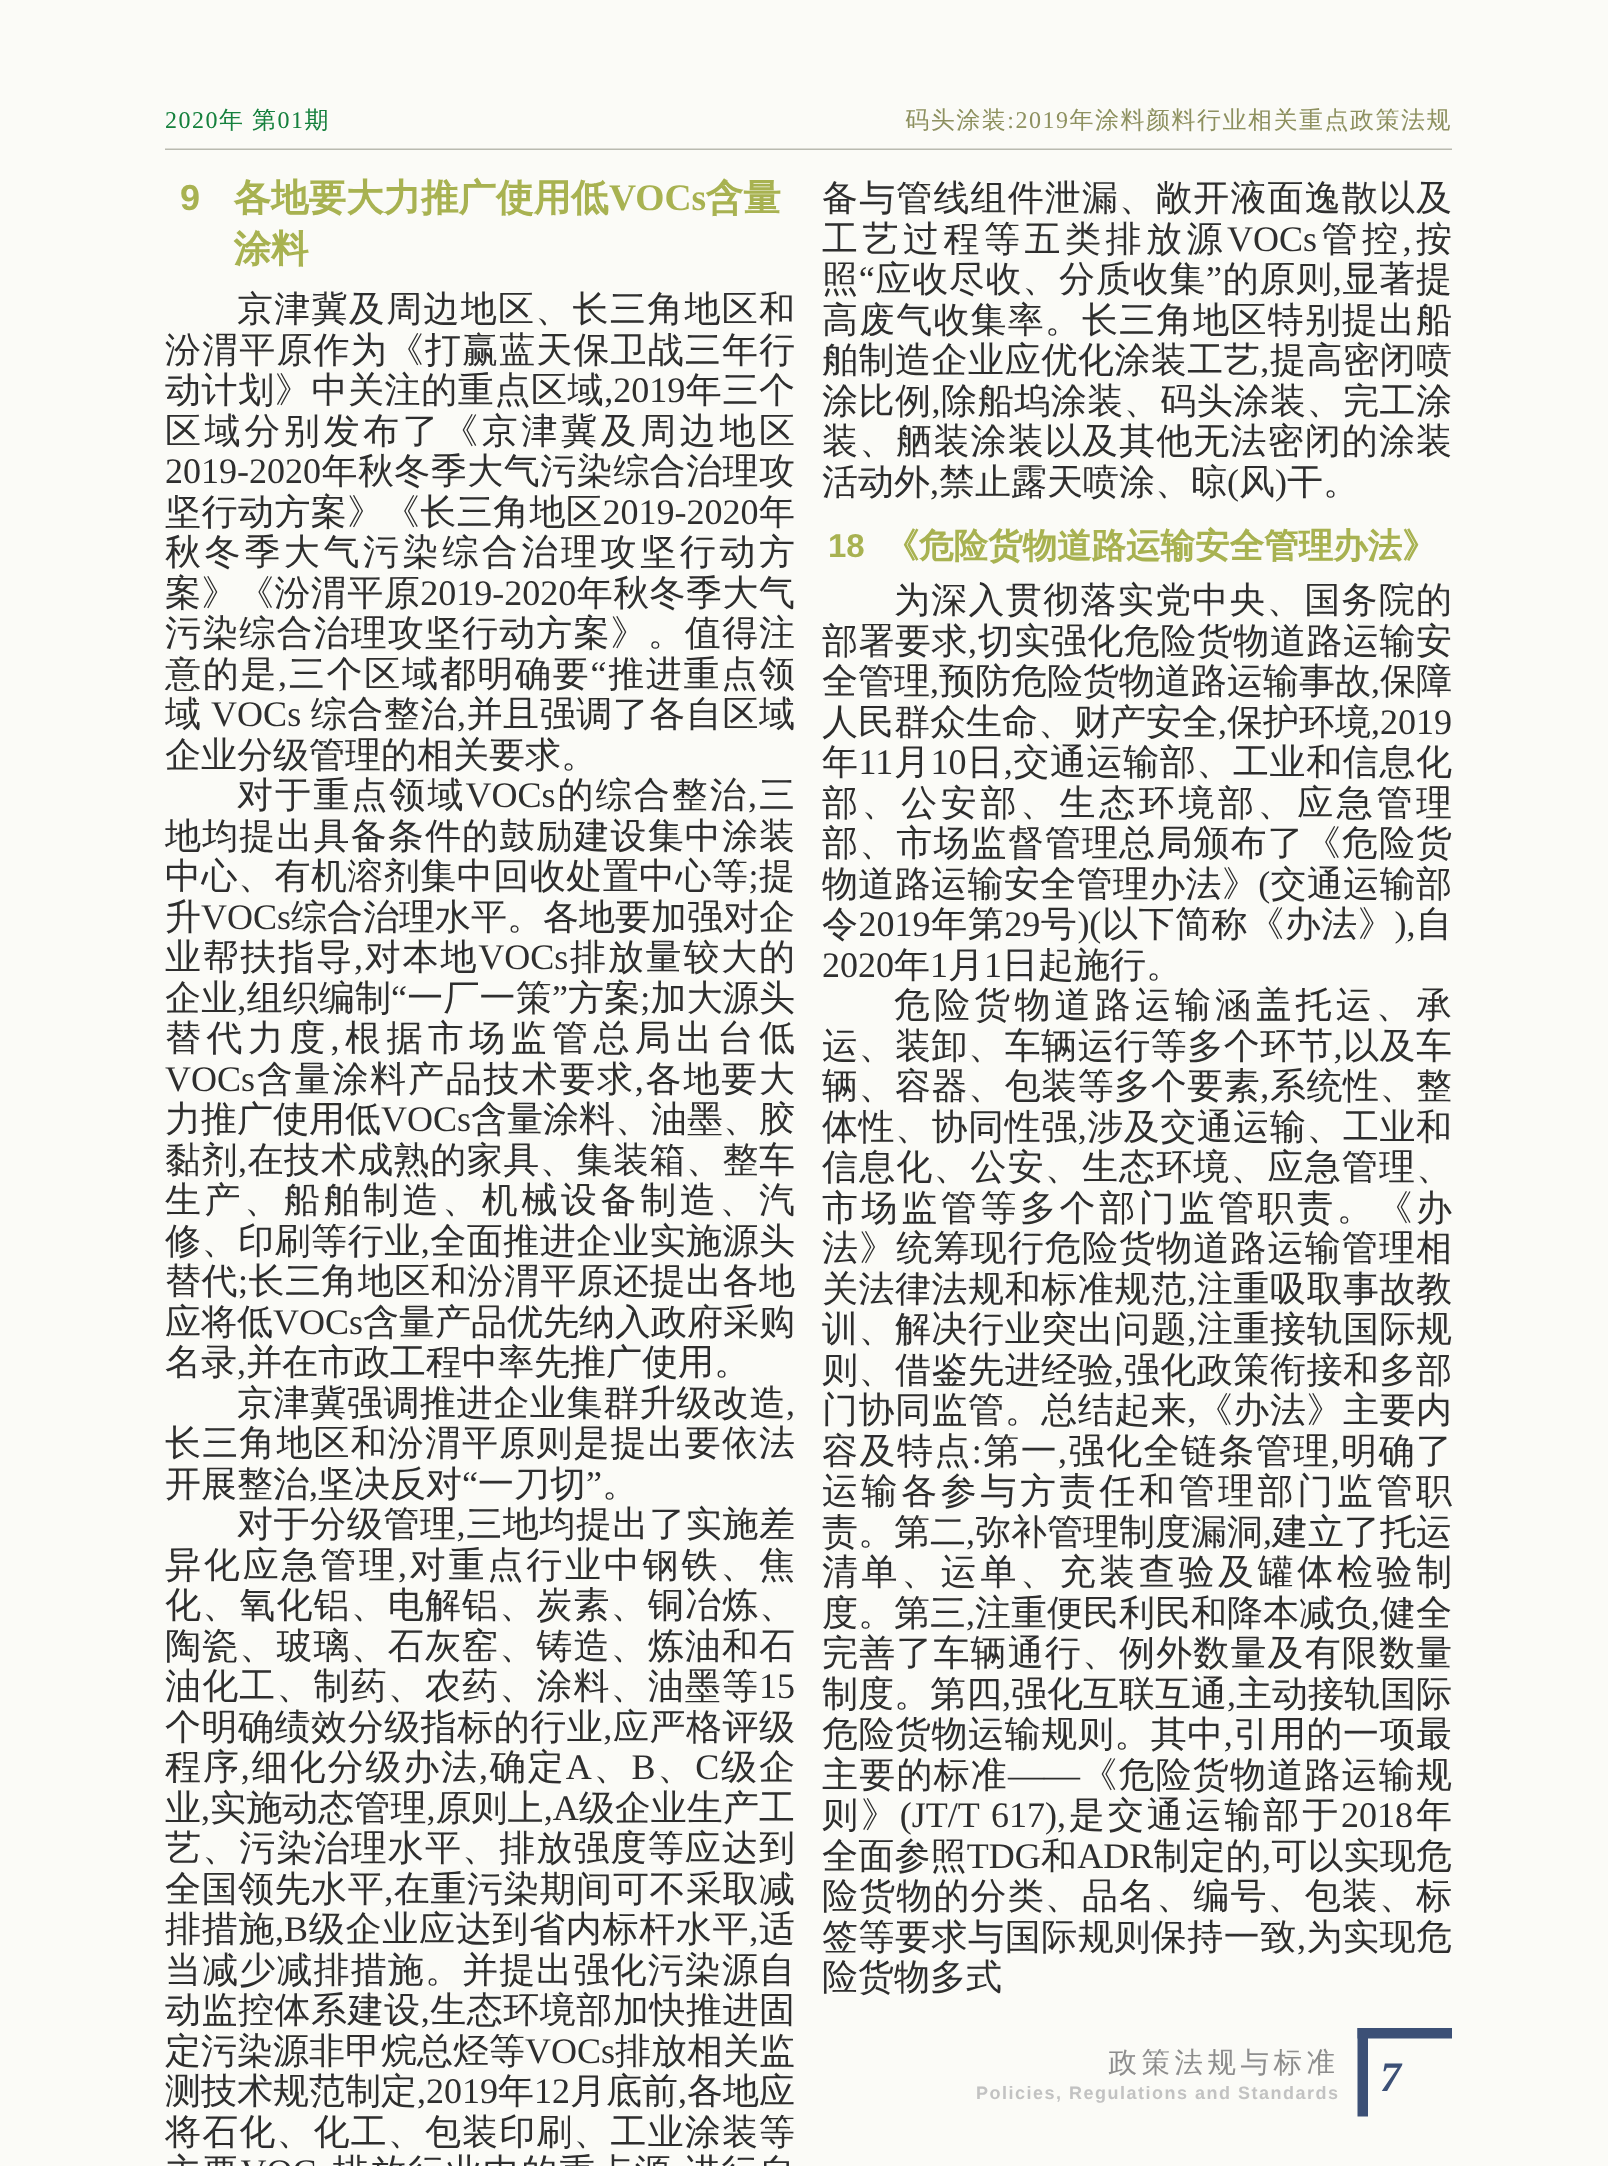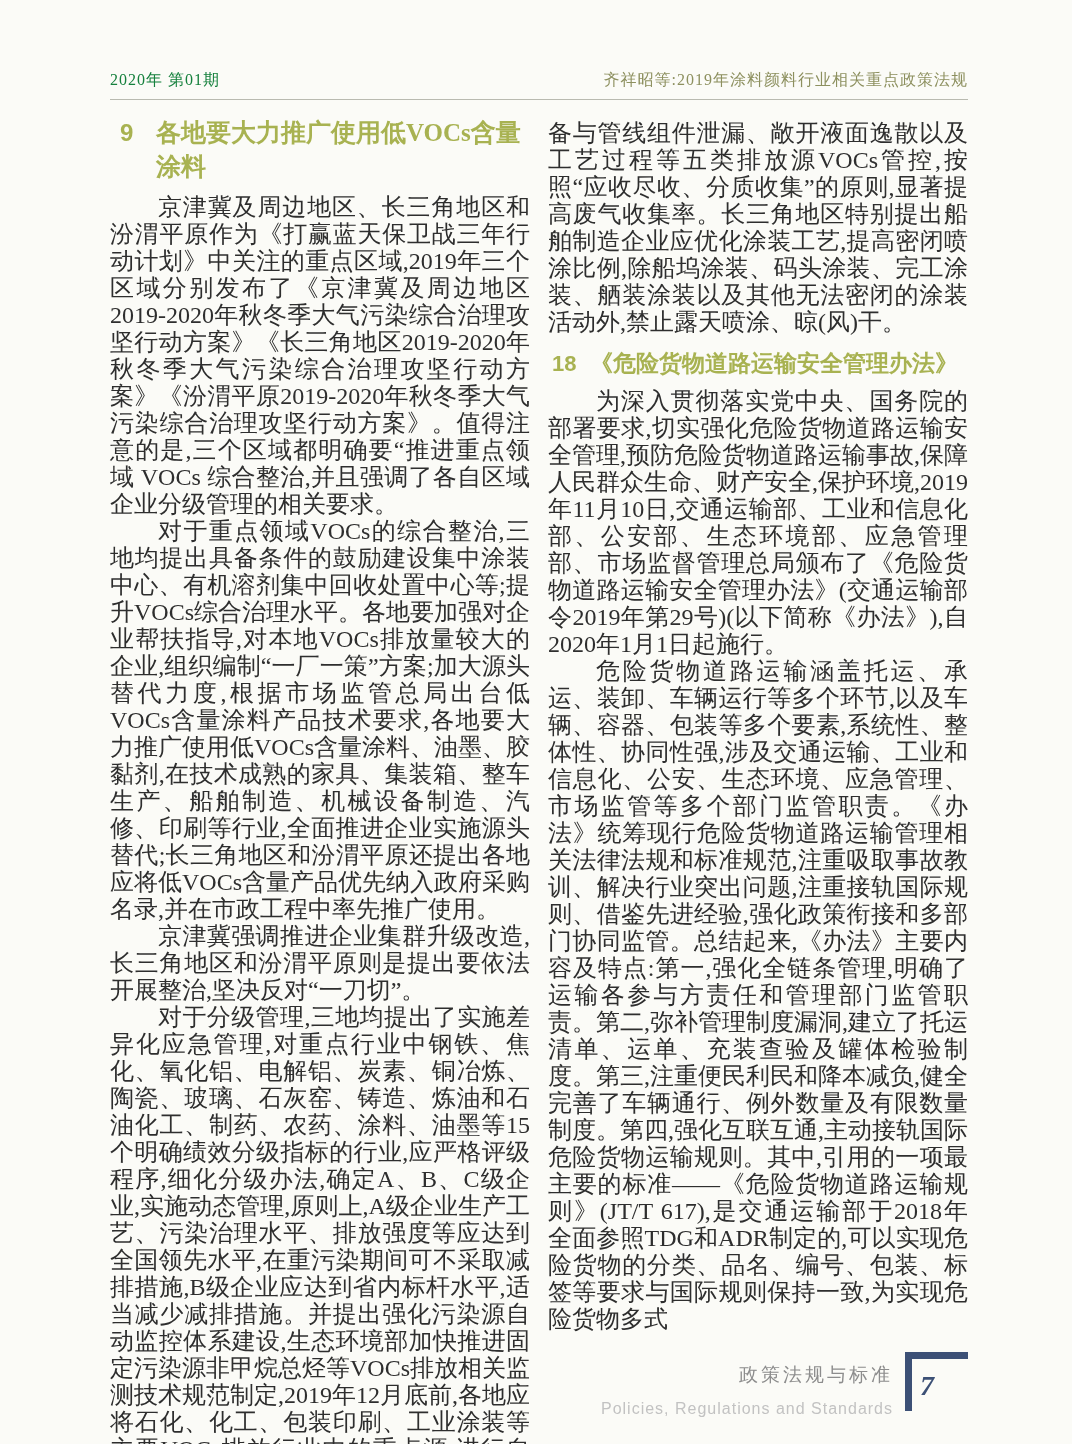"齐祥昭等:2019年涂料颜料行业相关重点政策法规" span.running { text: 齐祥昭等:2019 -> 码头涂装:2019 }
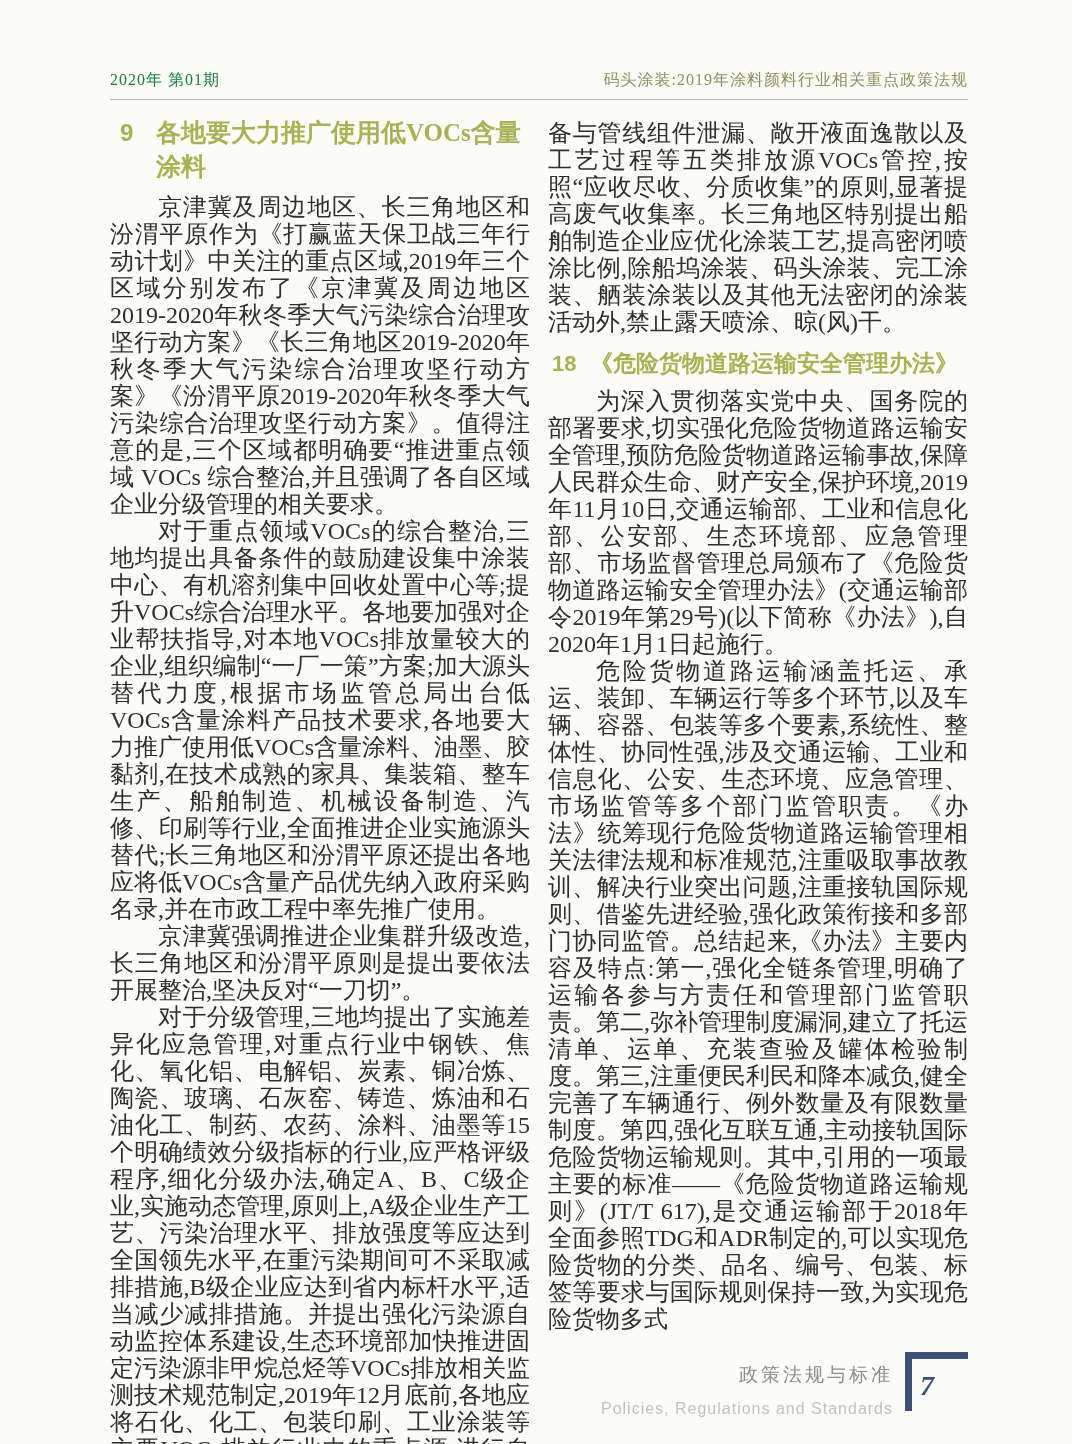"Policies, Regulations and Standards" .fen { font-size: 16px -> 12px; font-weight: none -> bold; margin-top: 12px -> 0 }
